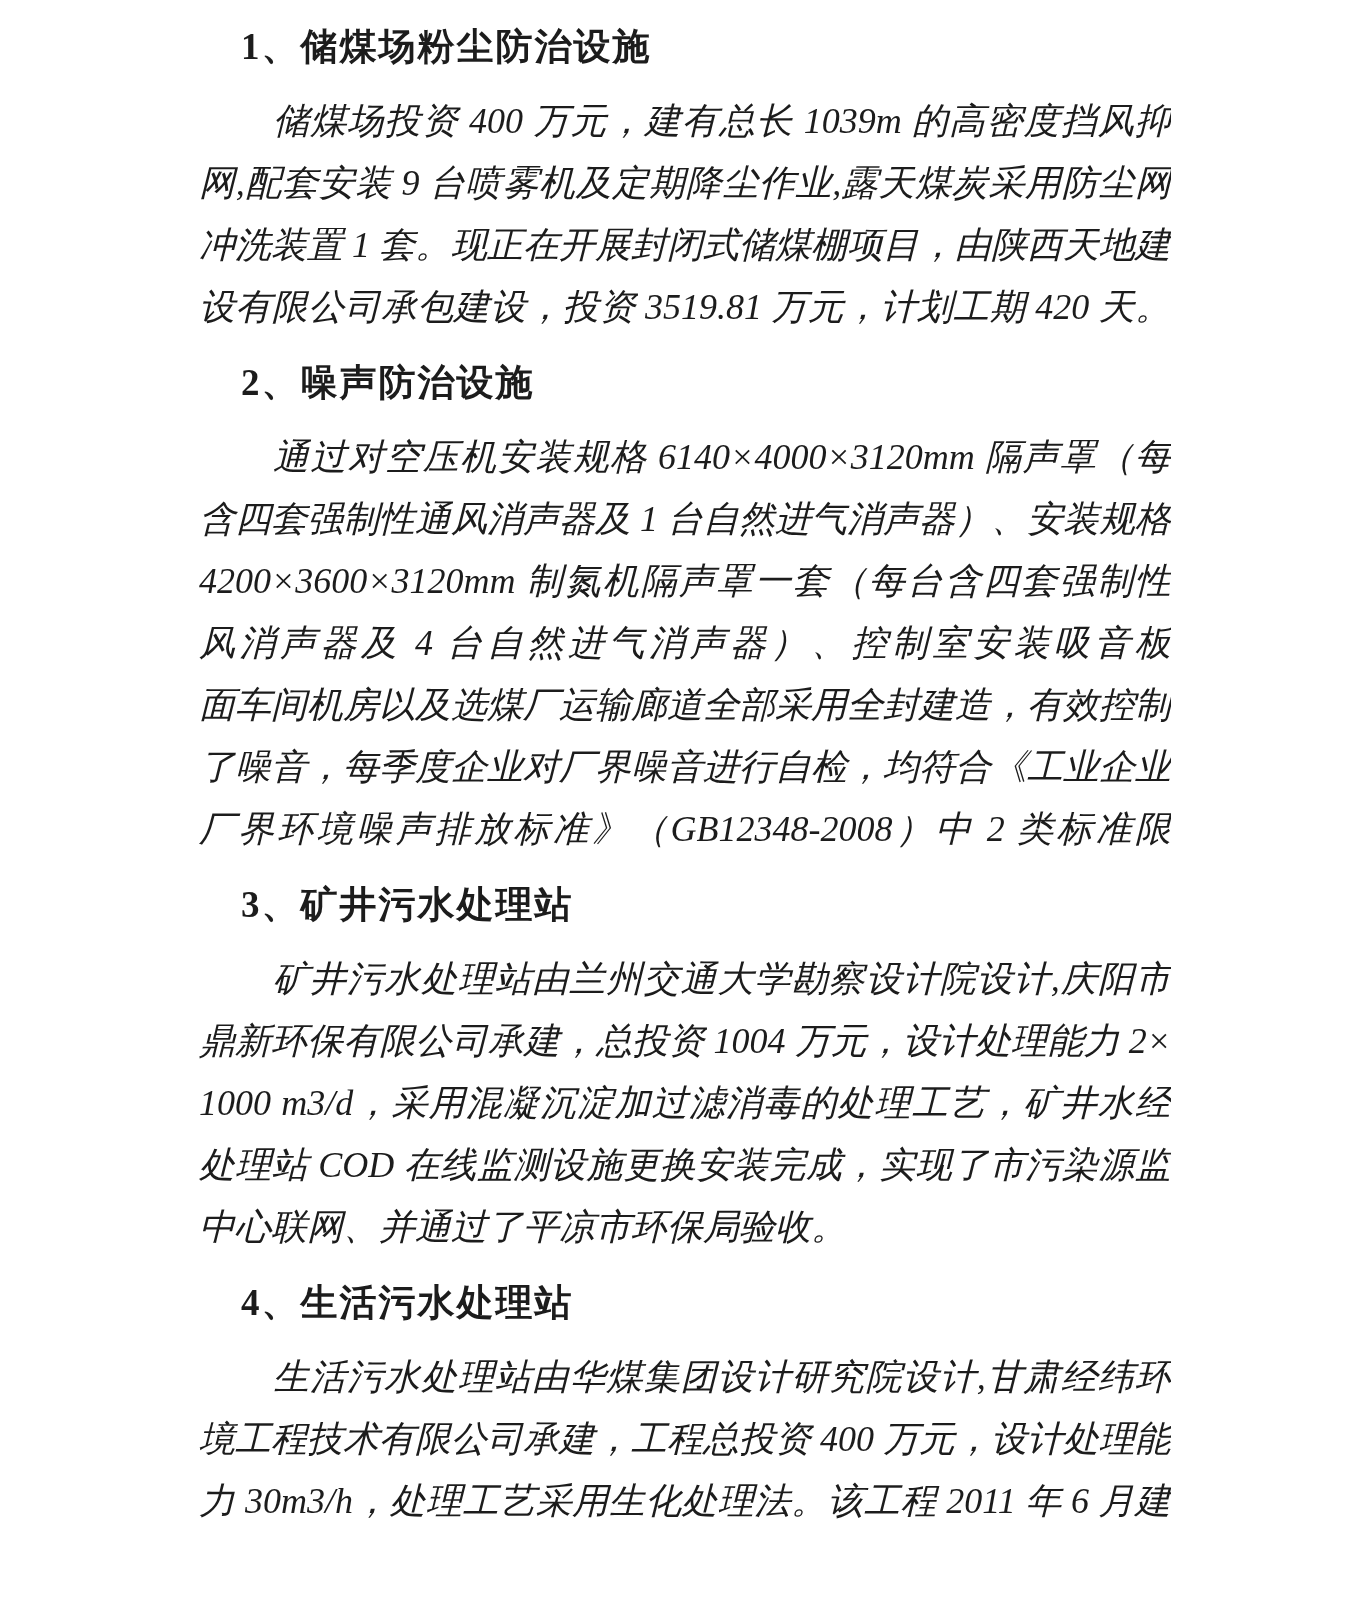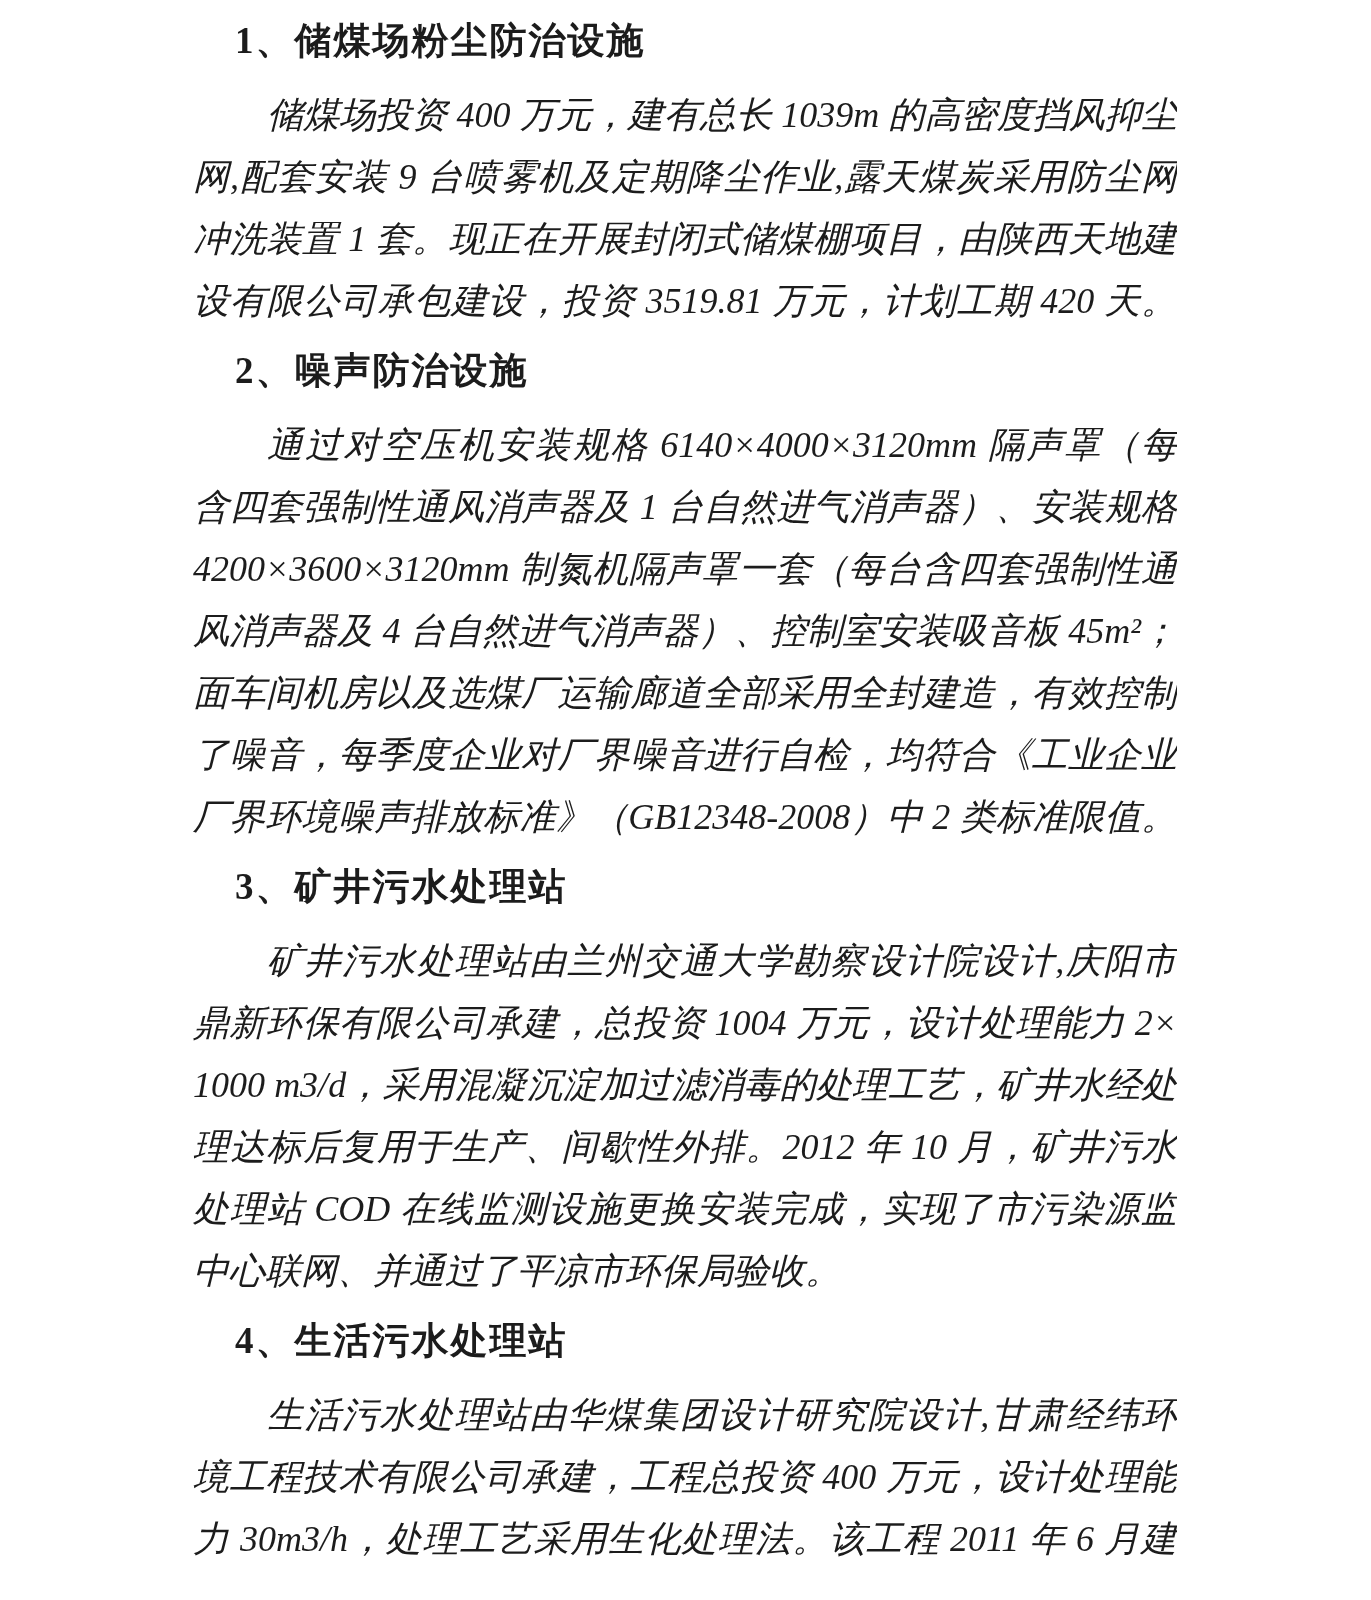"1、储煤场粉尘防治设施" section { margin: 8px -> 14px }
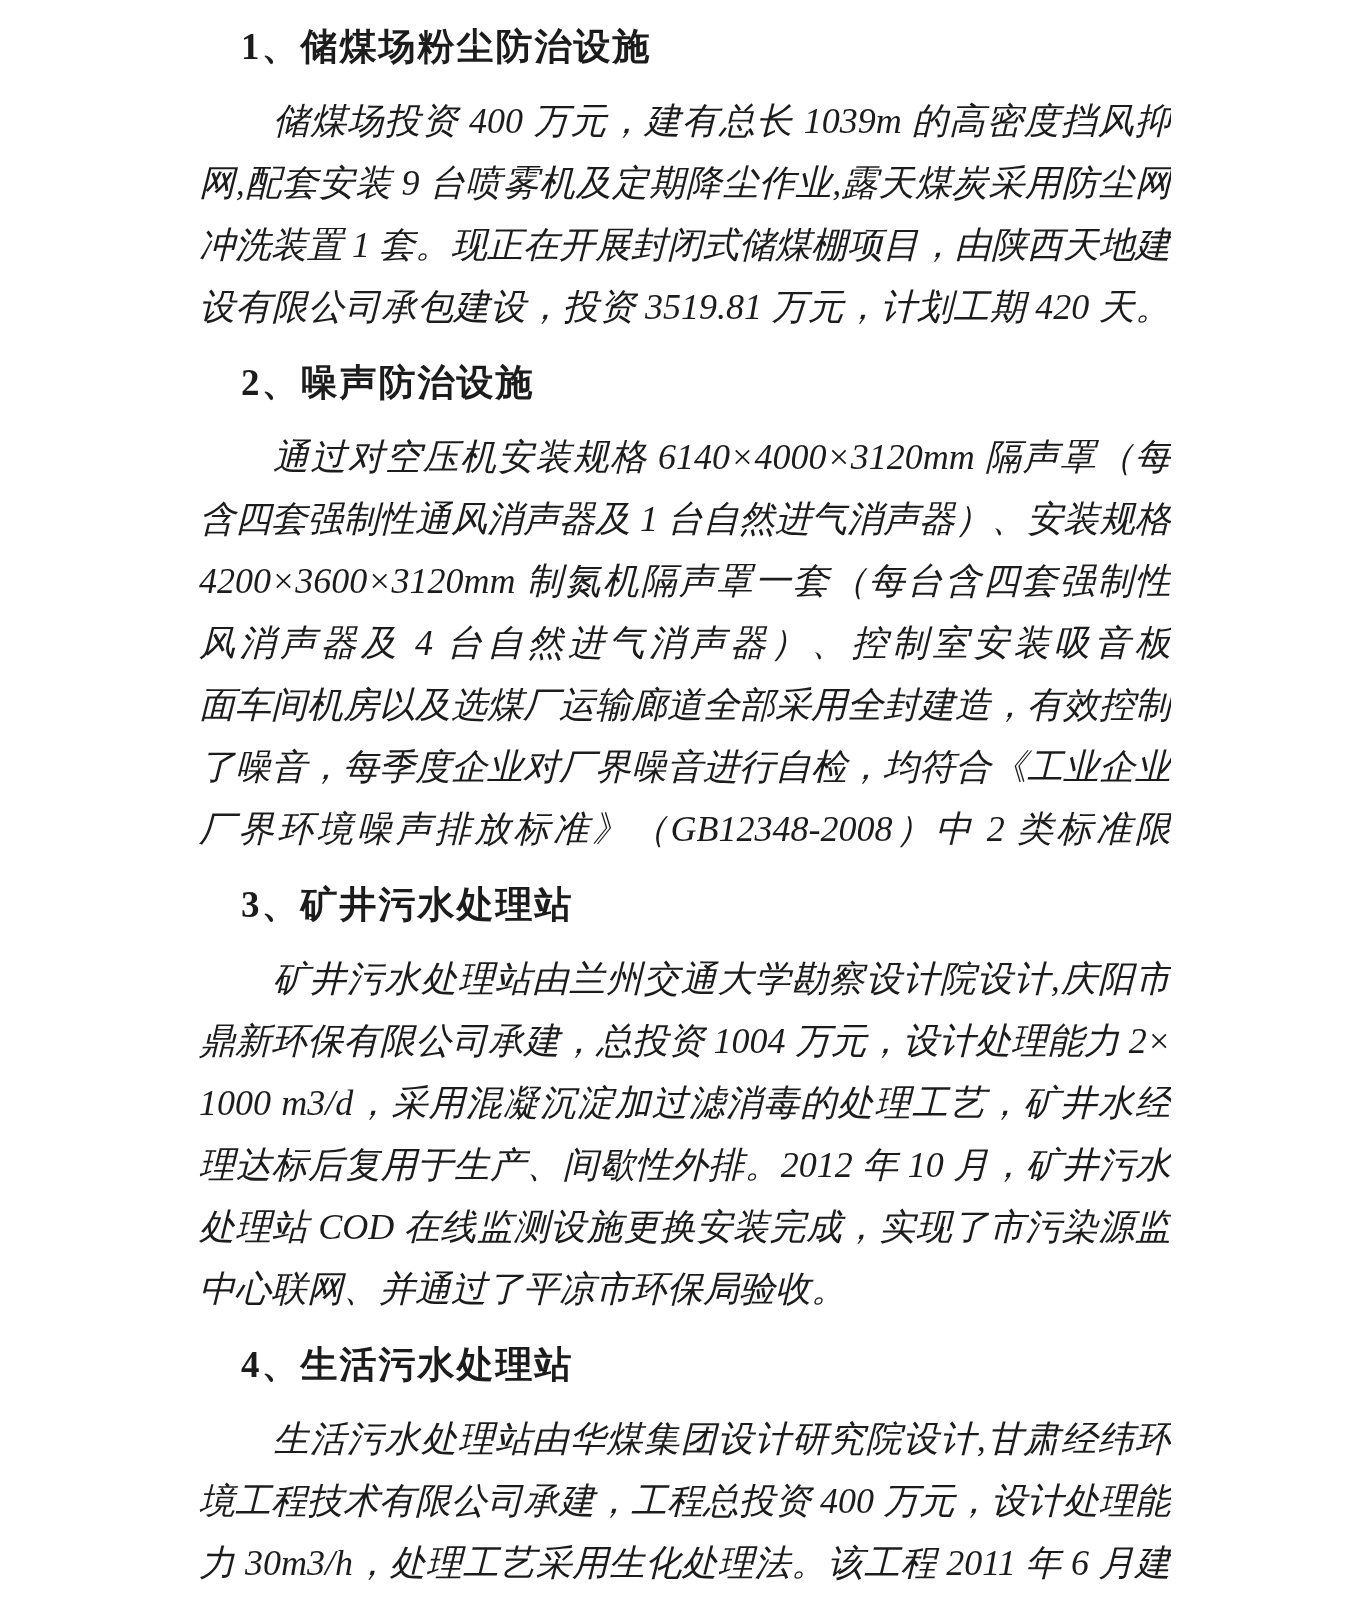"理达标后复用于生产、间歇性外排。2012 年 10 月，矿井污水" div.ln { html: <div>理达标后复用于生产、间歇性外排。2012 年 10 月，矿井污水</div> -> none }
